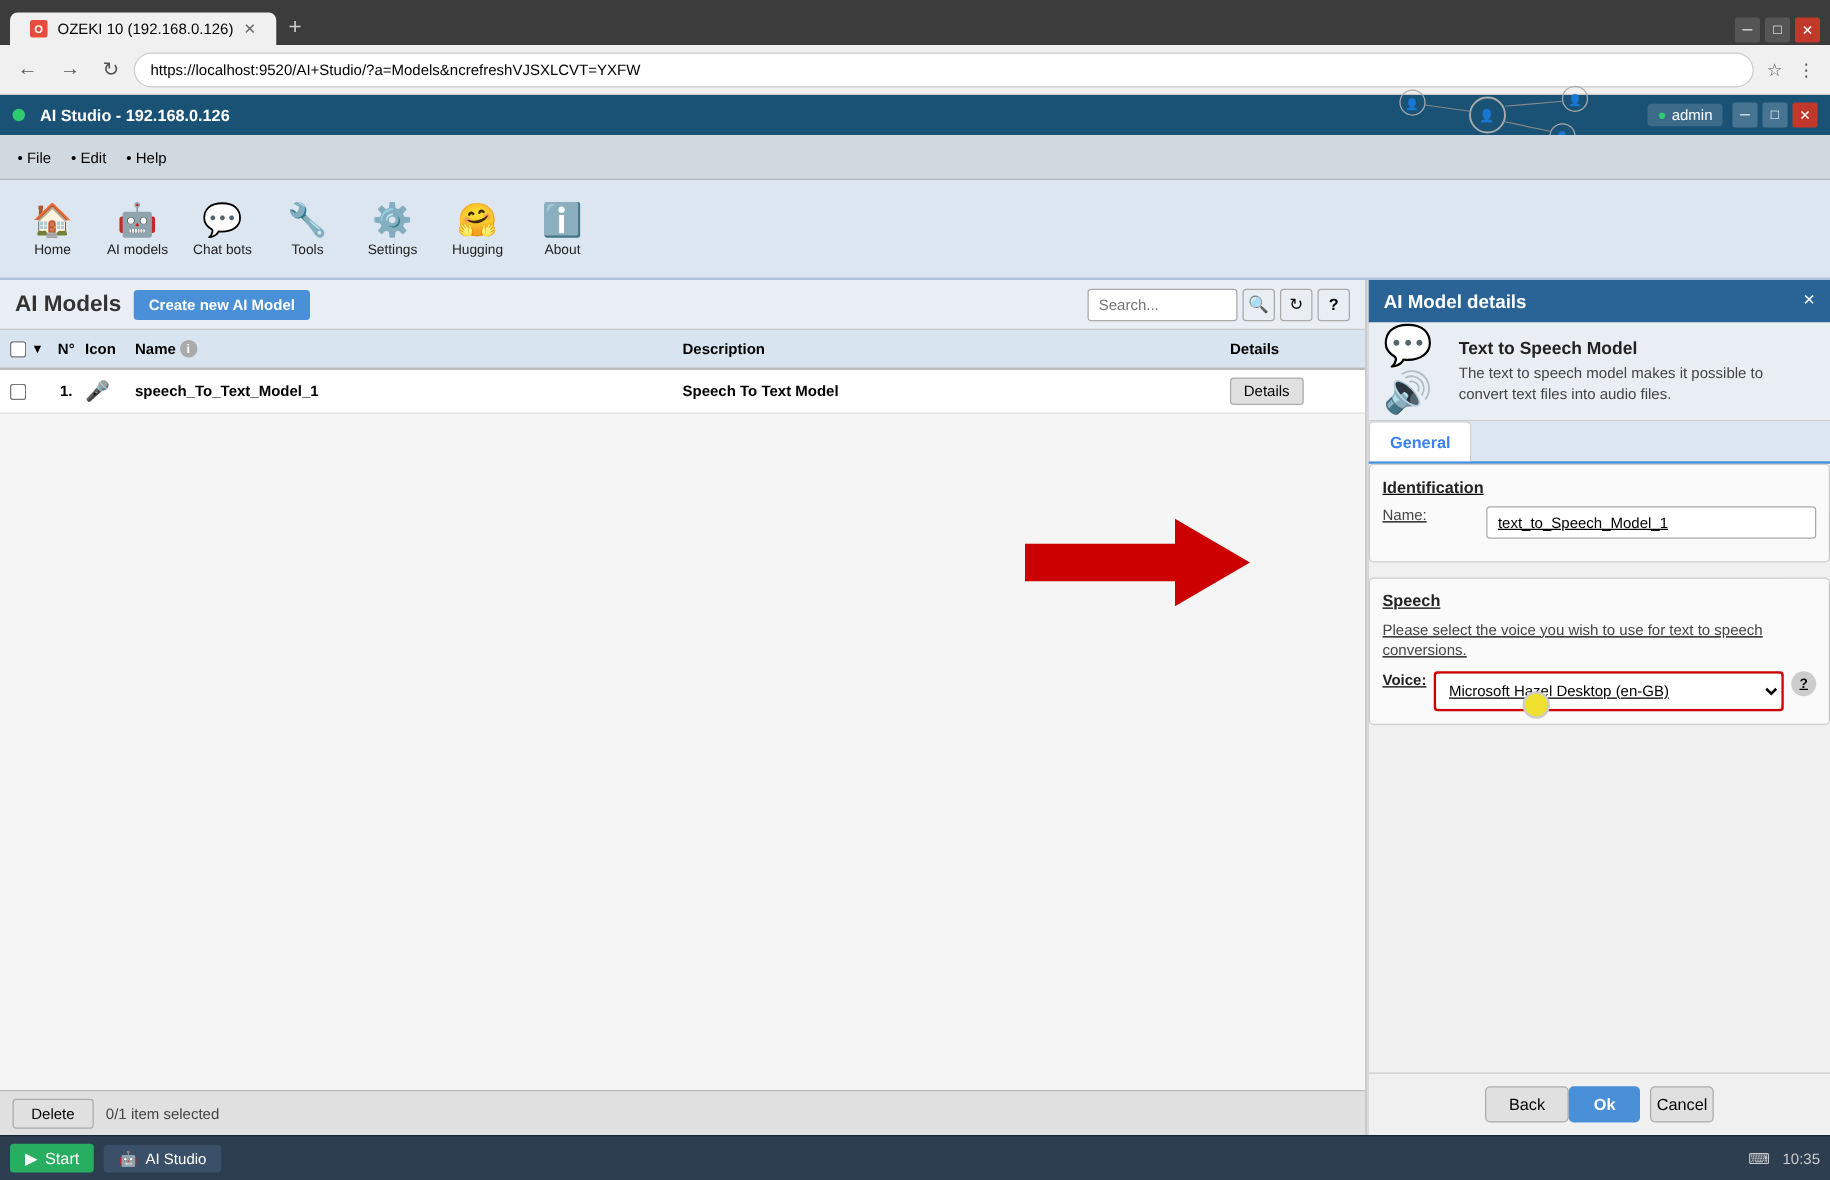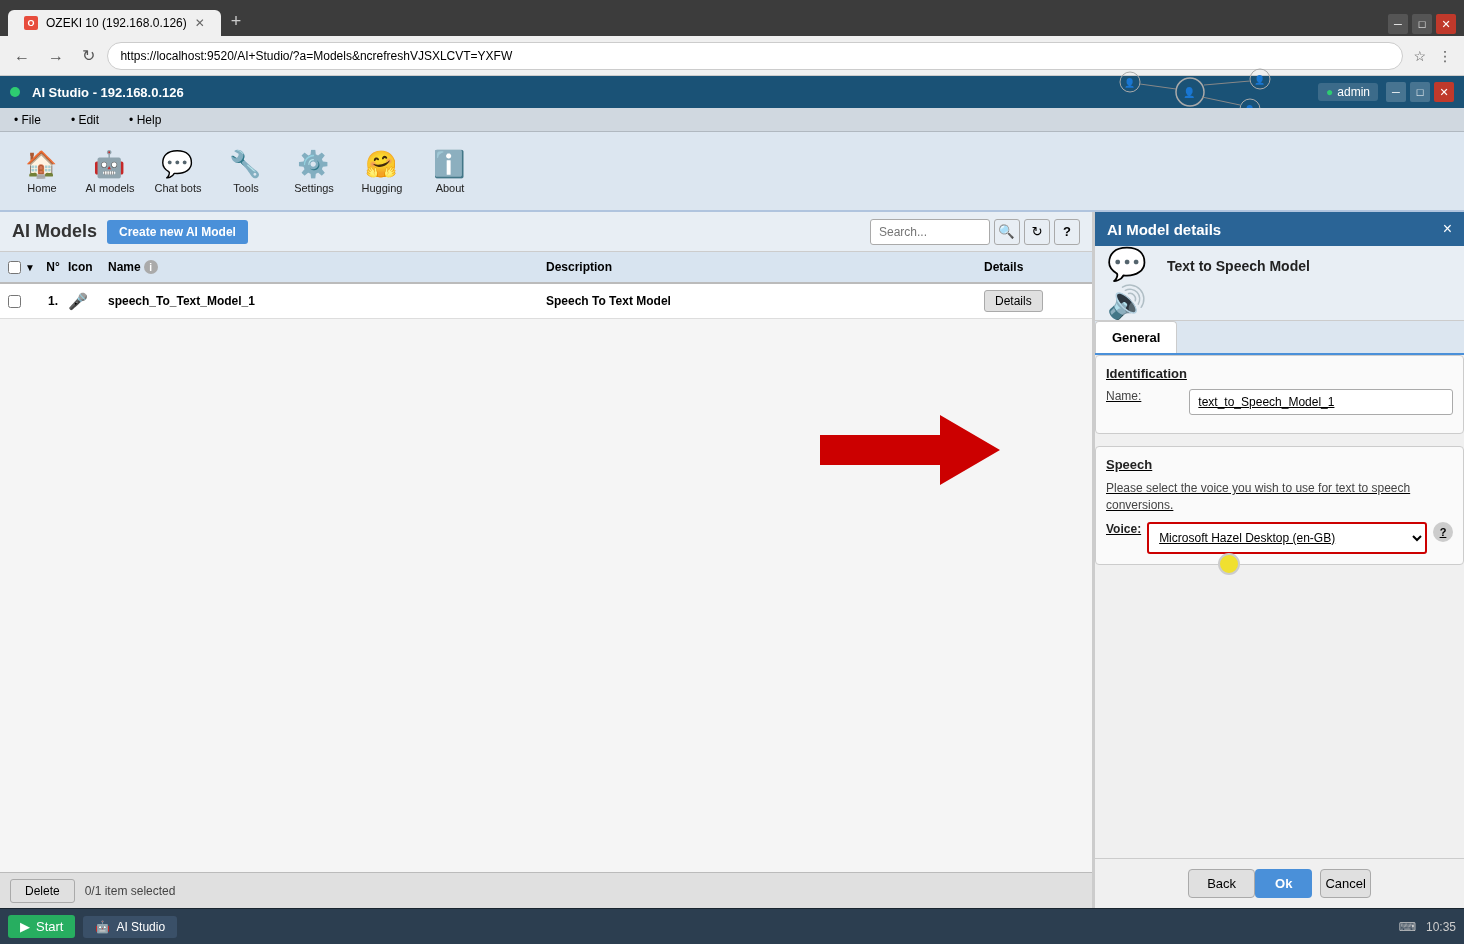"• File" .menu-bar { gap: 14px -> 0; height: 24px -> 36px }
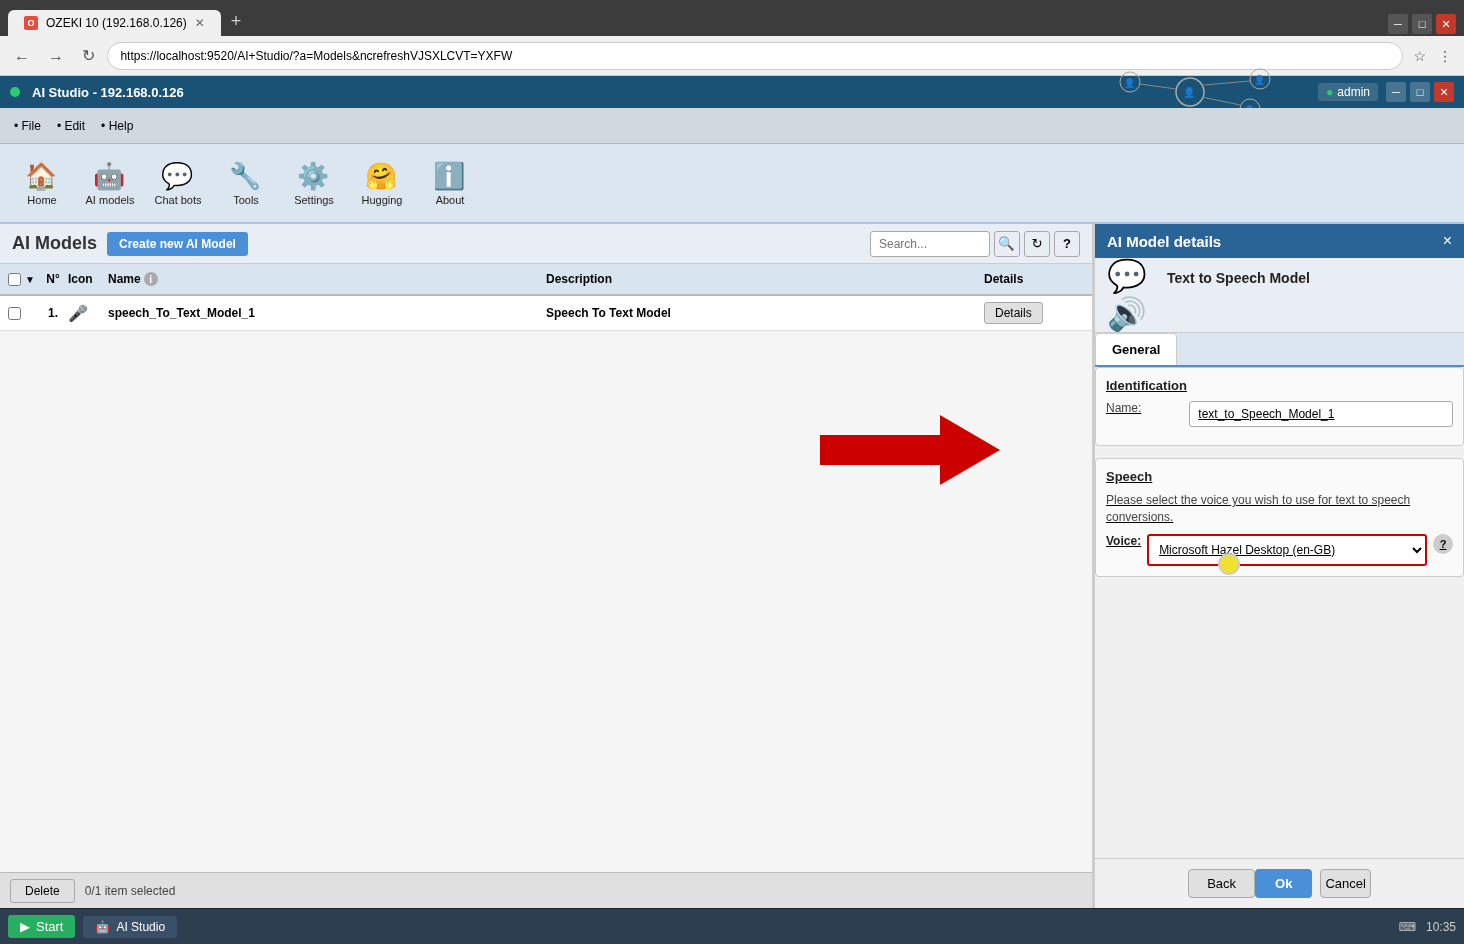"The text to speech model" div.model-desc-text { html: none -> <div>The text to speech model makes it possible to convert text files into audio files.</div> }
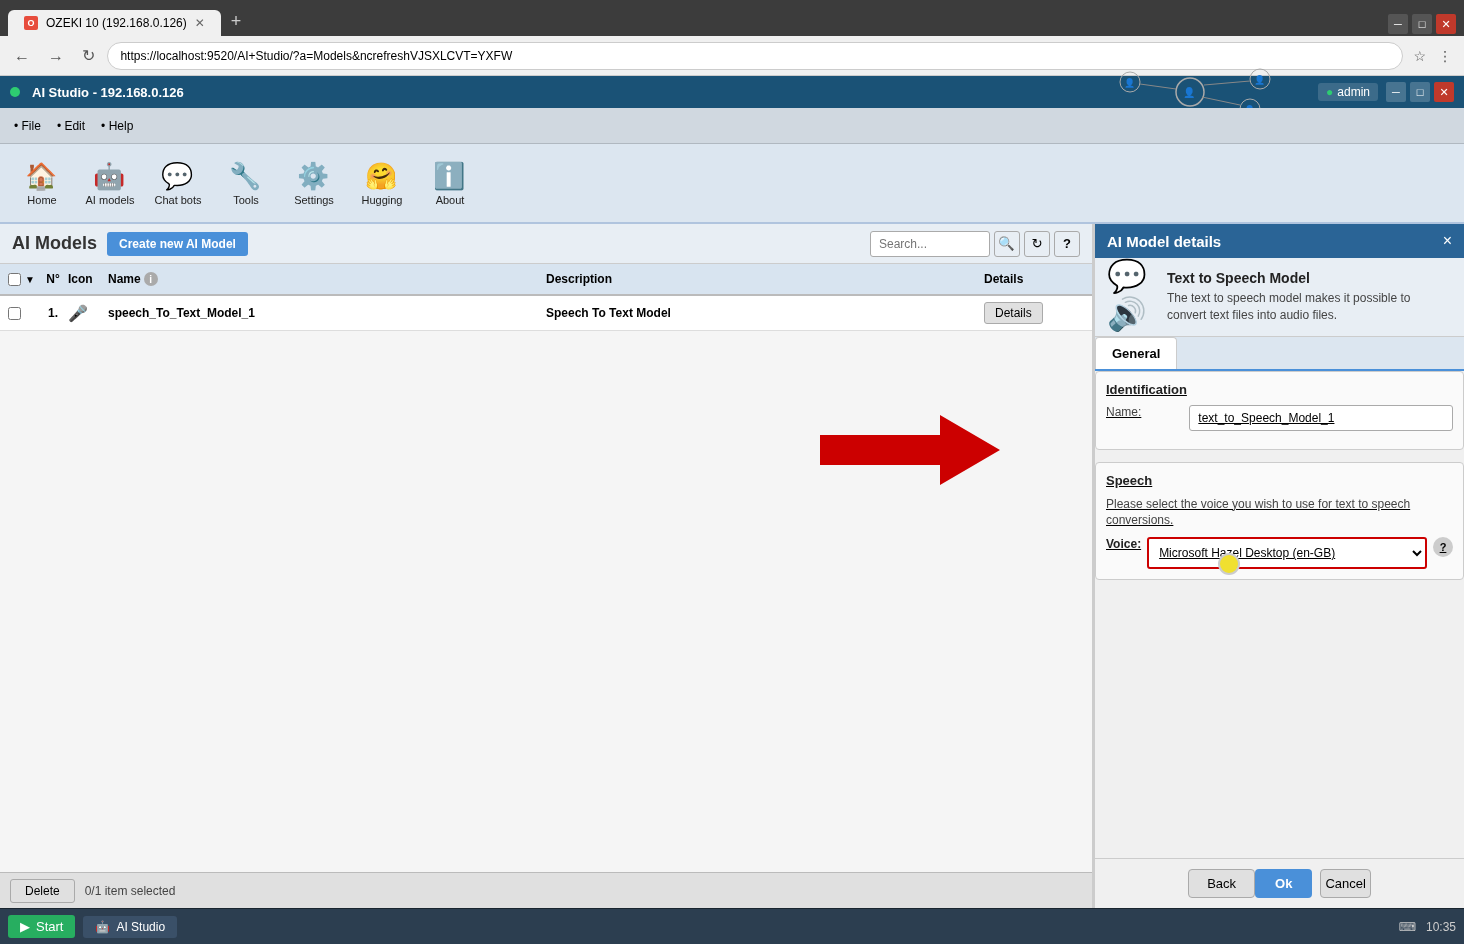"General" .details-tab.active { color: #000000 -> #3b82f6 }
